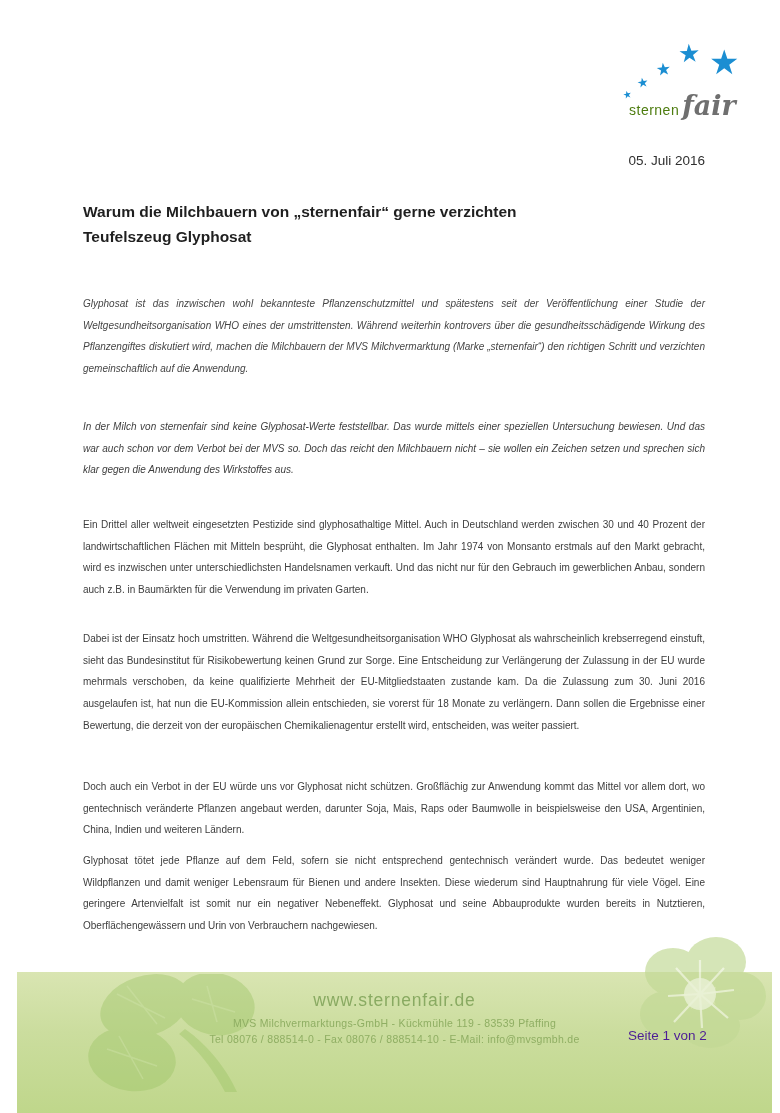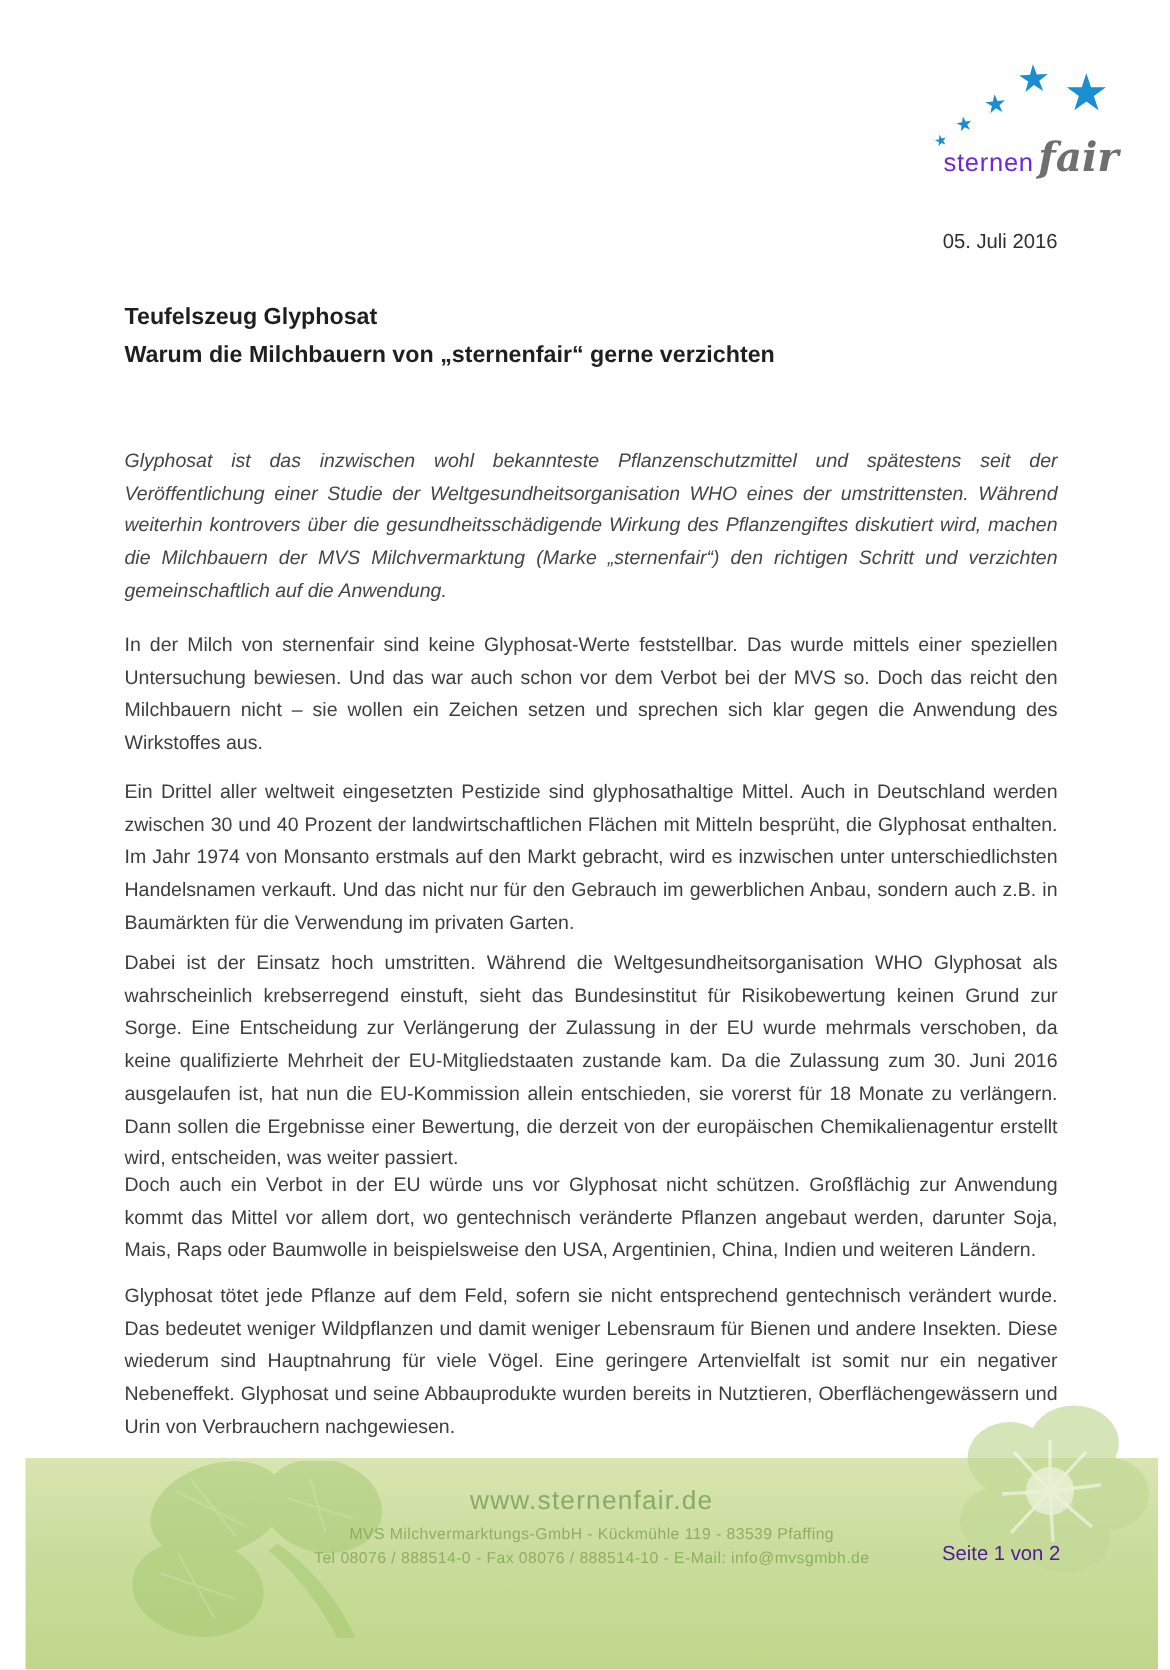"sternen" .logo-text .plain { color: #6d28d9 -> #4d7c0f; font-size: 17px -> 14px }
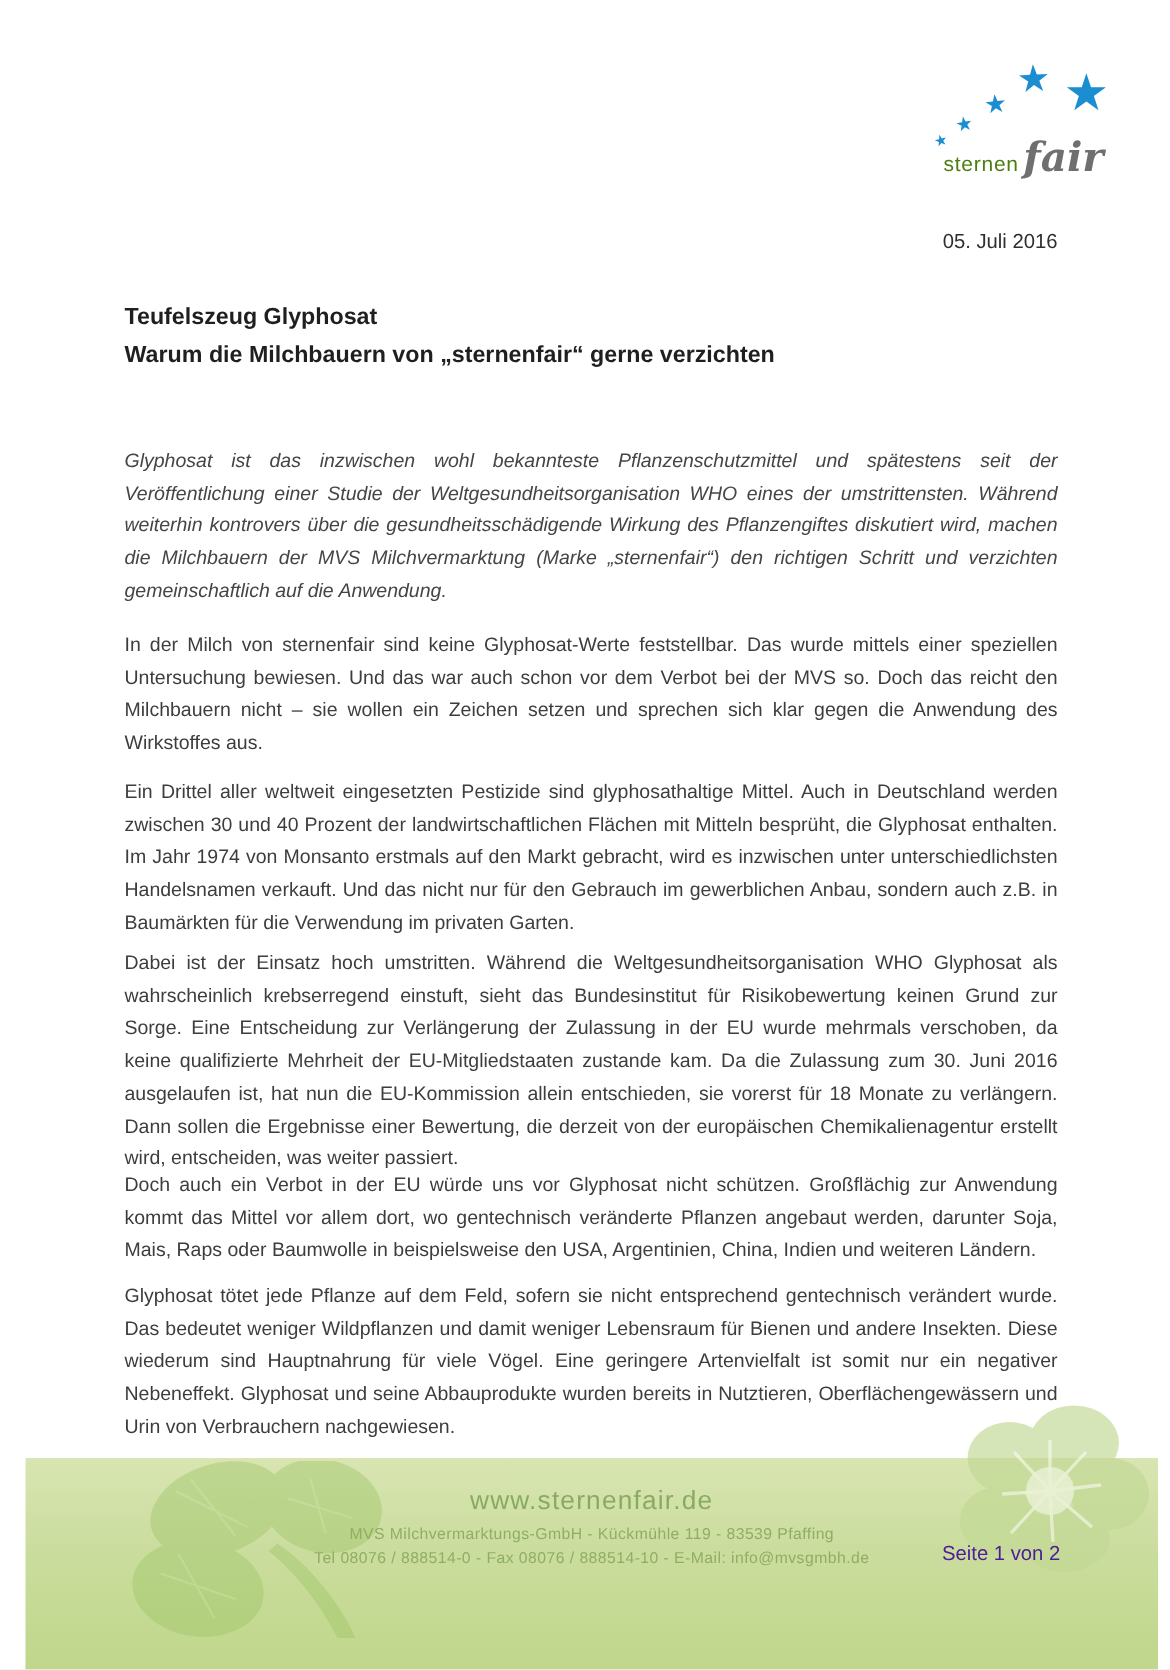"Teufelszeug Glyphosat" div { order: before "Warum die Milchbauern von „sternenfair“" -> after "Warum die Milchbauern von „sternenfair“" }
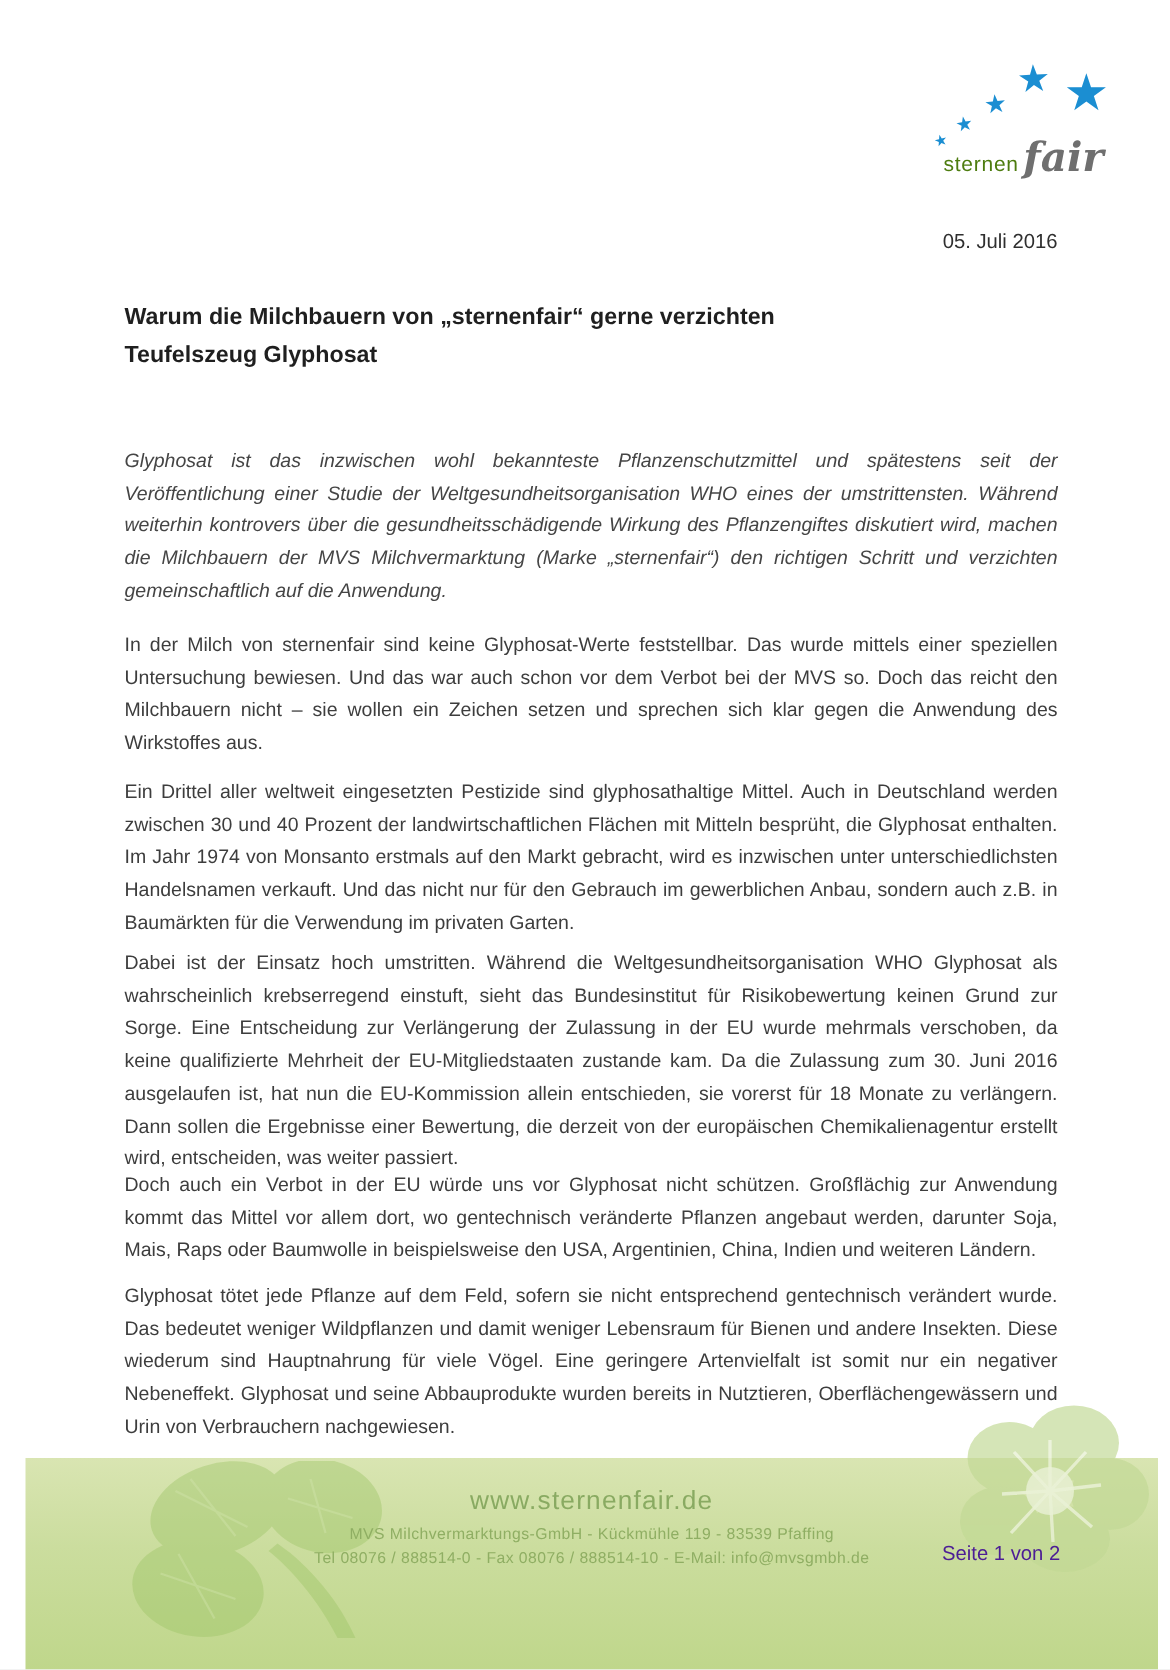"Glyphosat ist das inzwischen wohl" .para { font-size: 13px -> 10px }
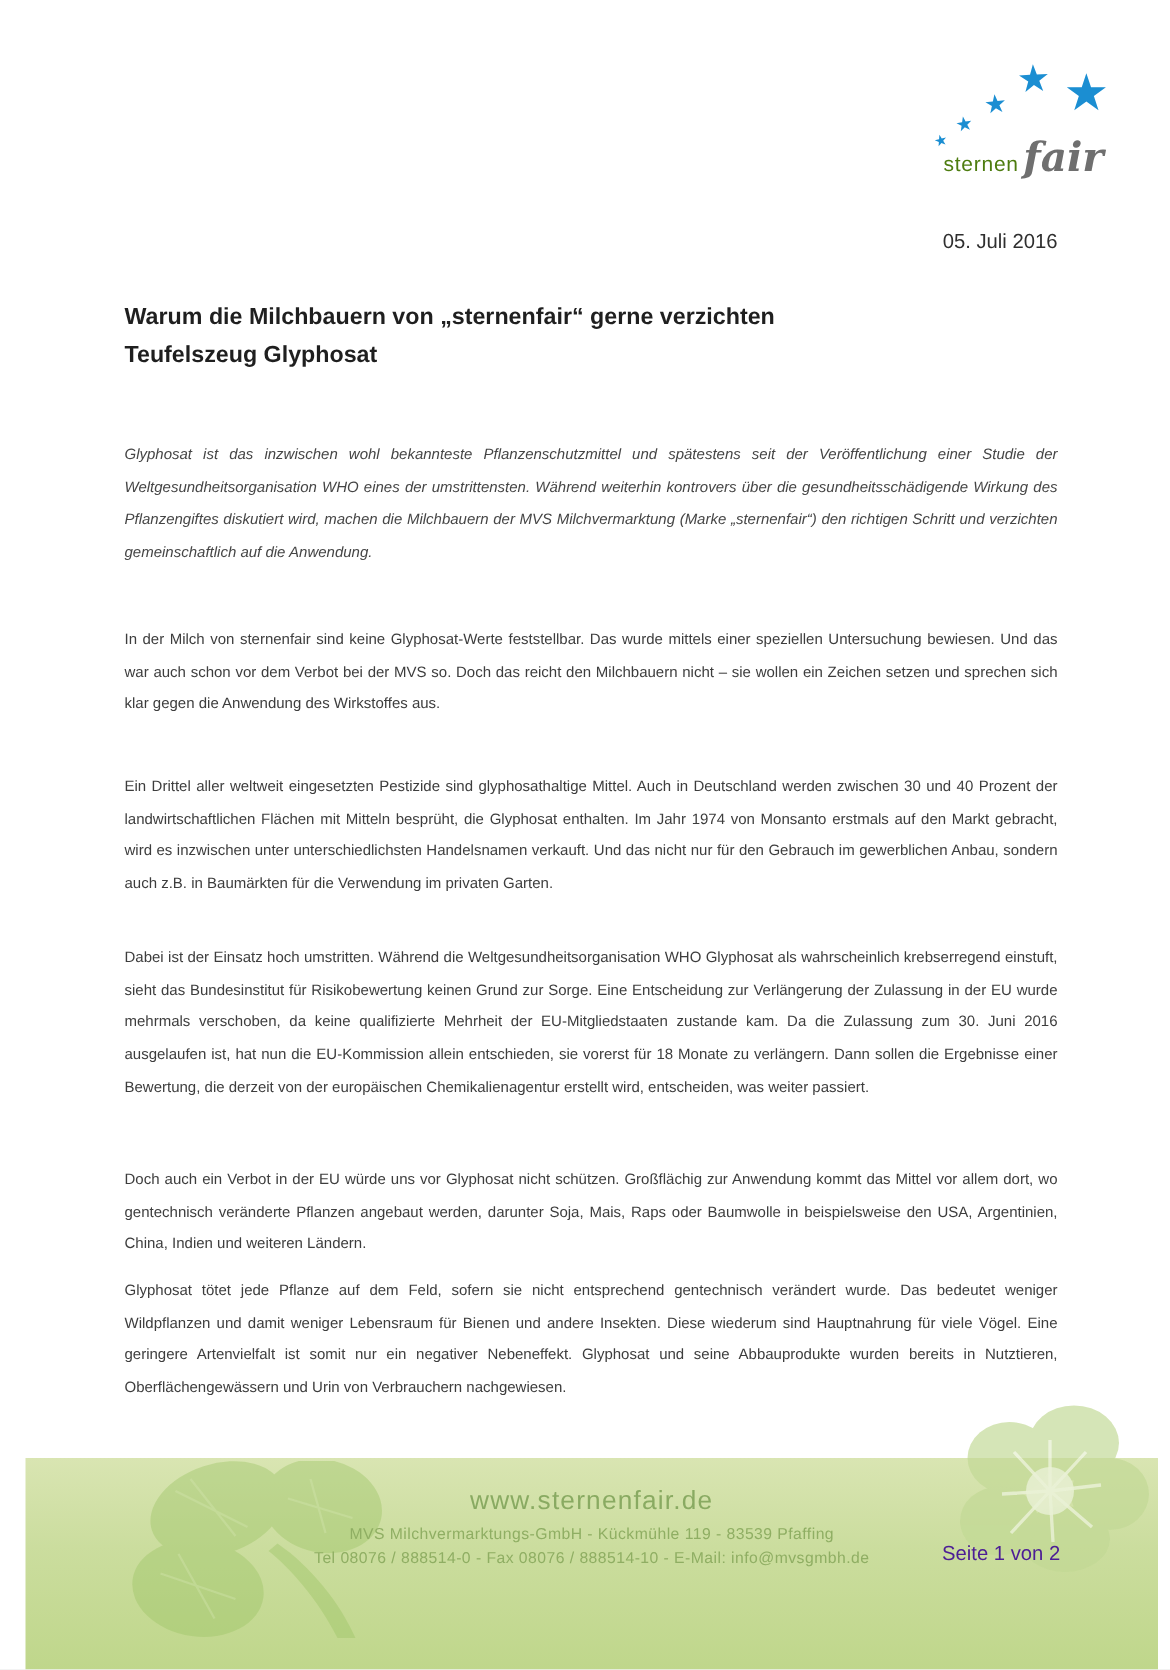"In der Milch von sternenfair" .p2 { font-style: none -> italic }
